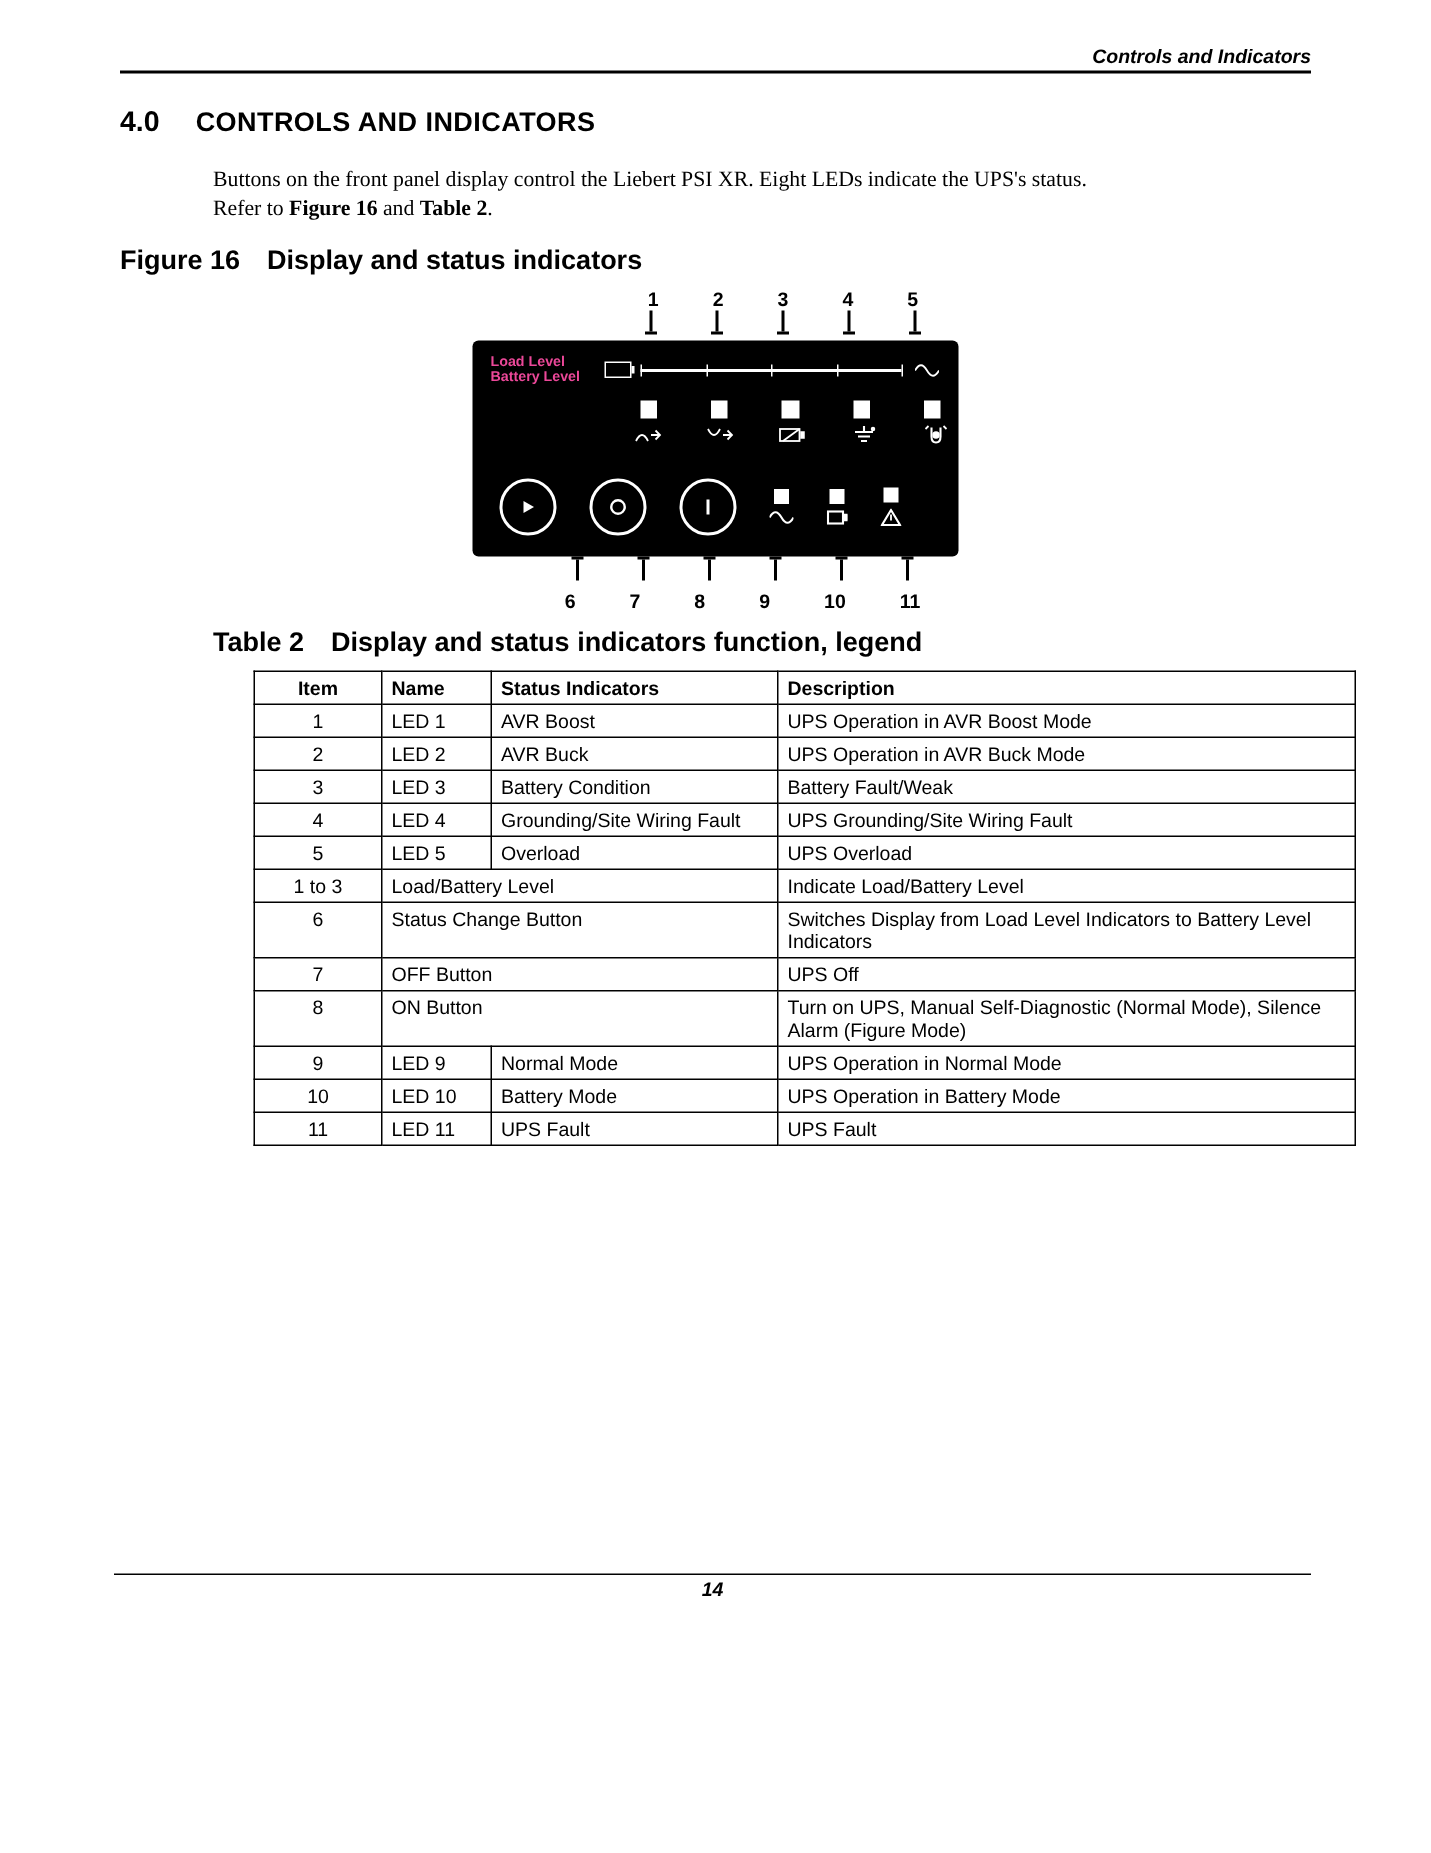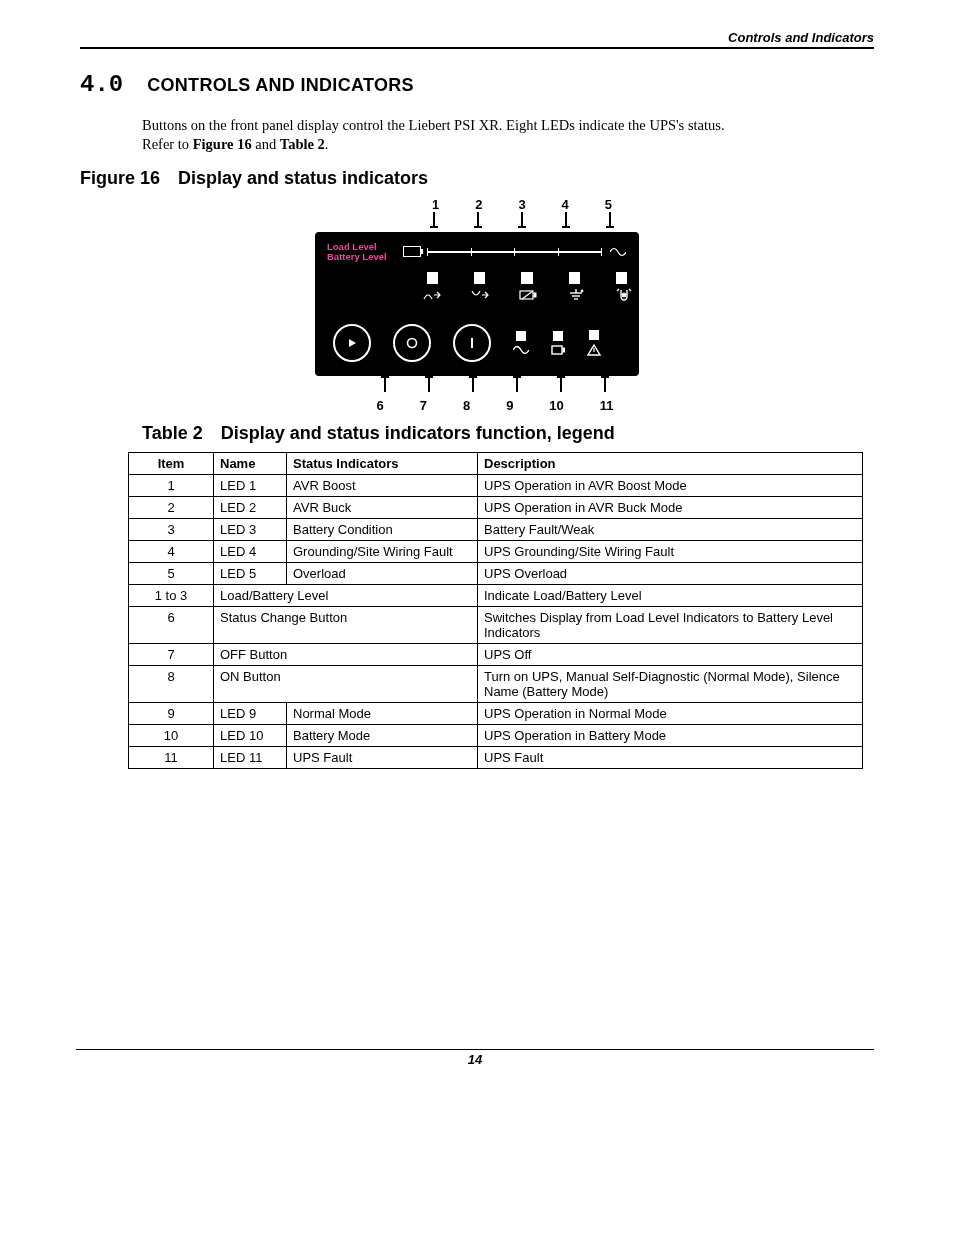"4.0" .section-number { font-family: Liberation Mono, monospace -> Liberation Sans, sans-serif; font-size: 24px -> 19px }
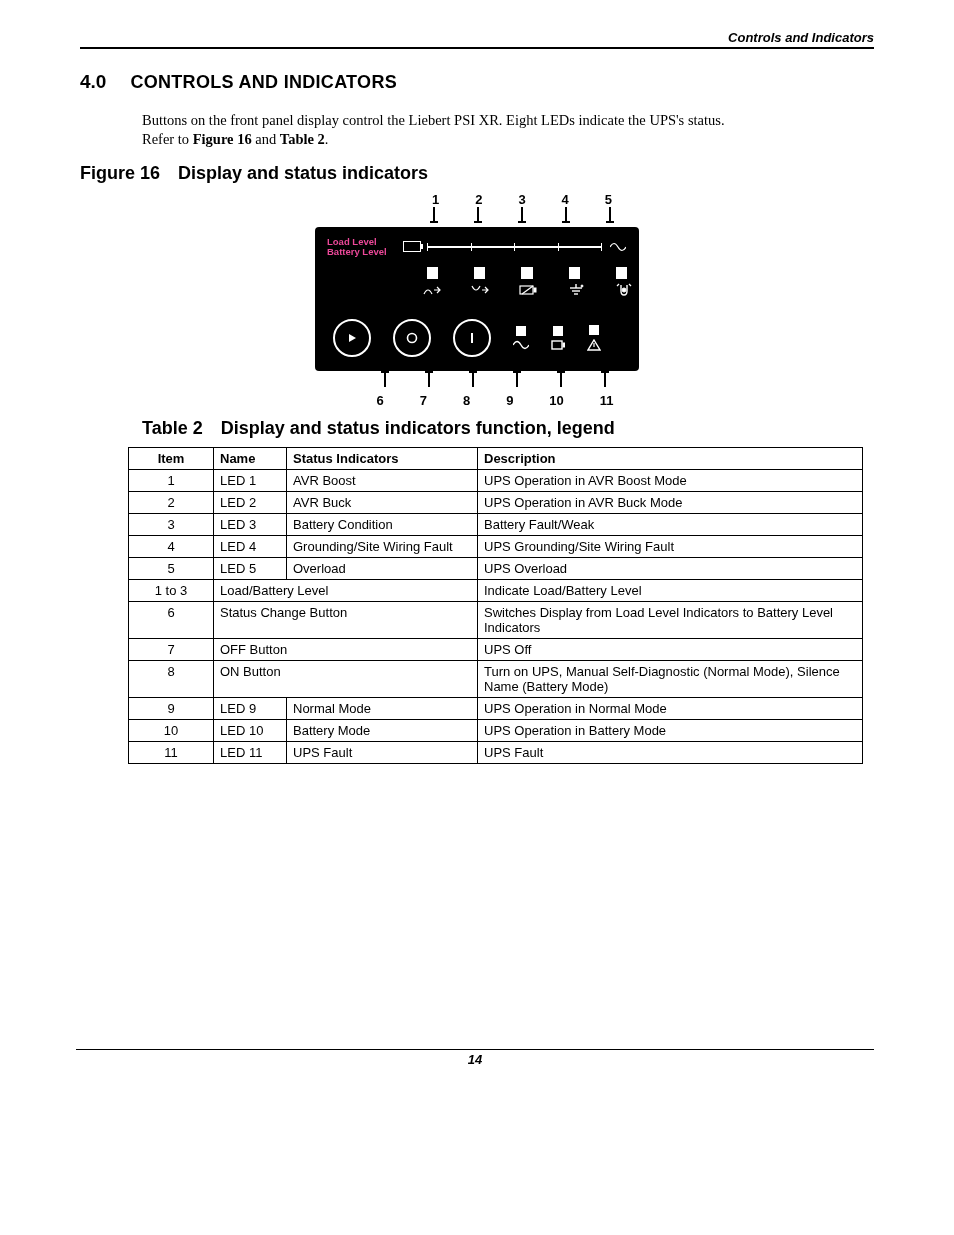"Item" table.legend { margin-left: 48px -> 89px }
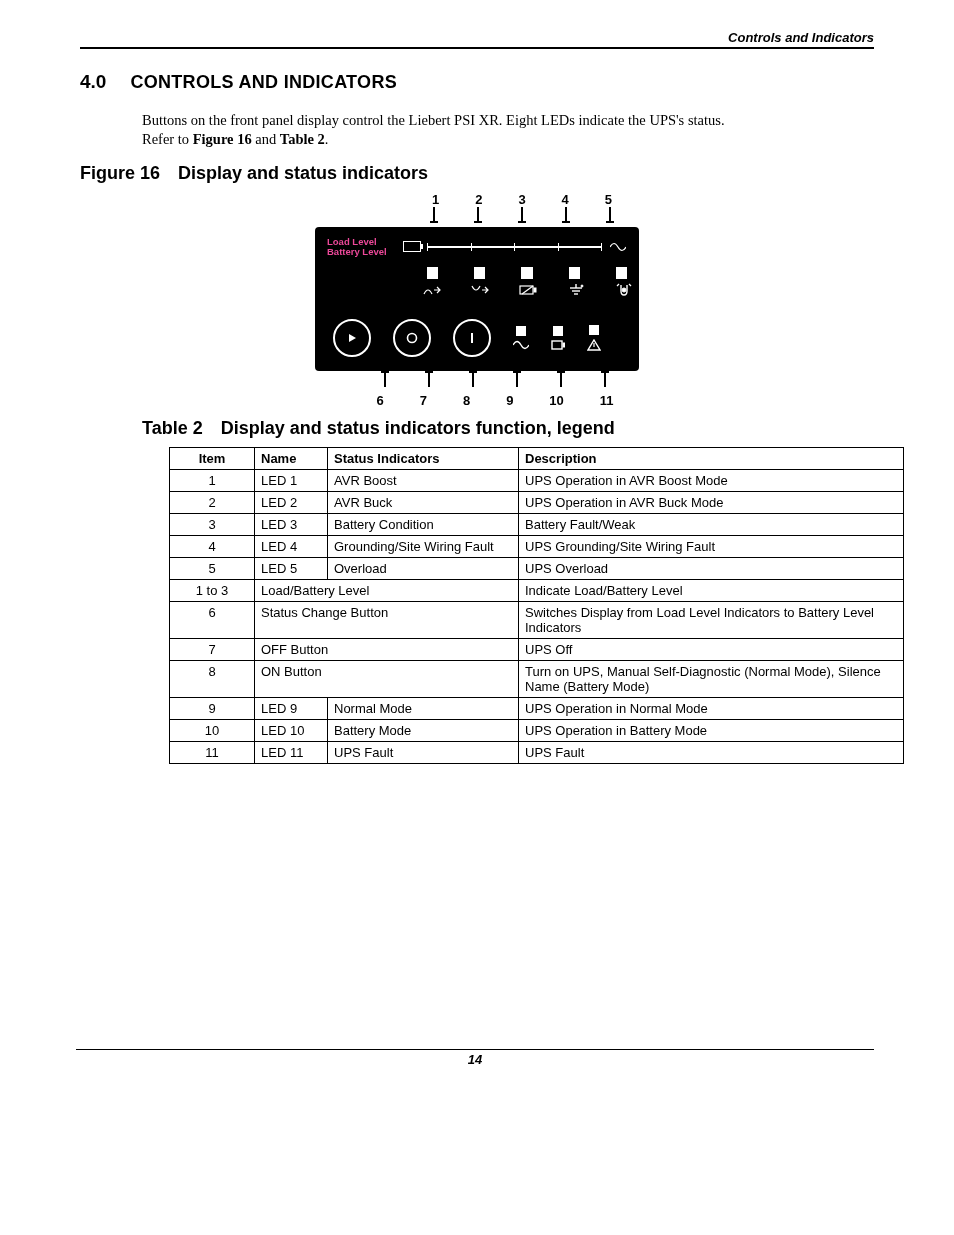"Turn on UPS, Manual Self-Diagnostic" td { text: Name (Battery -> Alarm (Figure }
